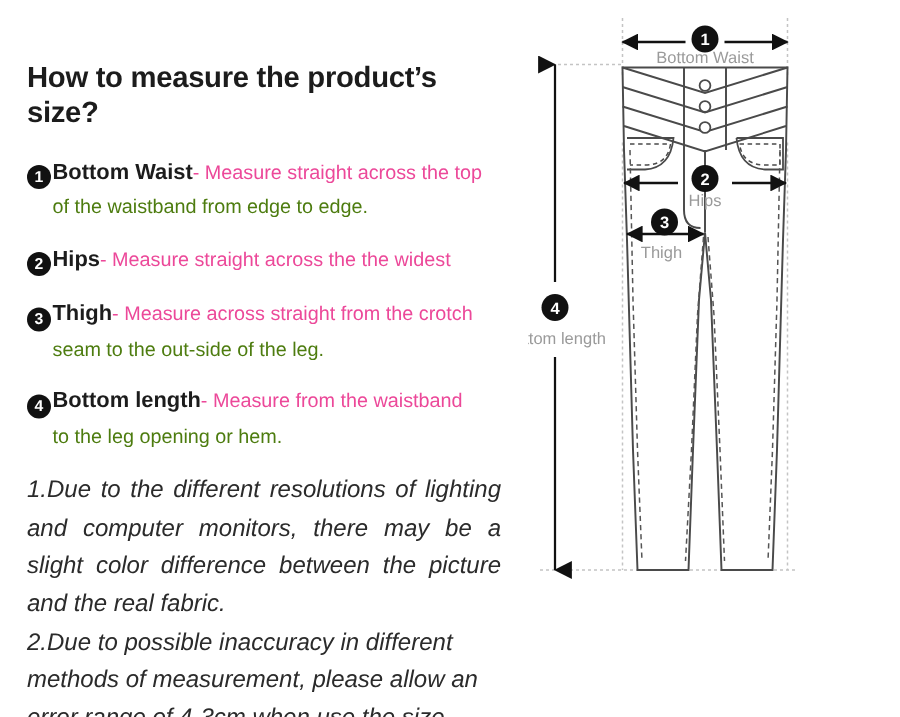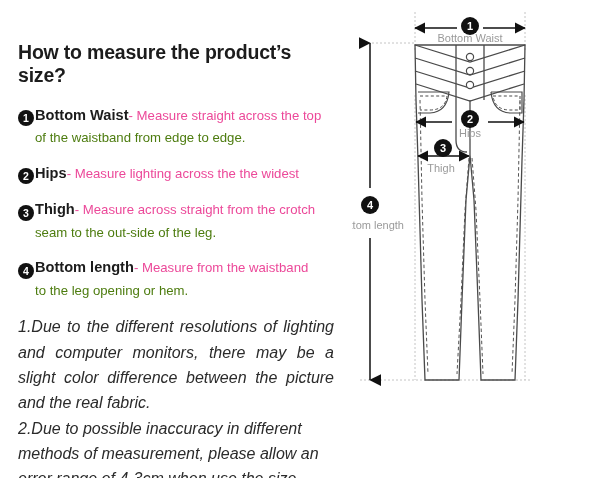"- Measure lighting across the" span.item-desc { text: lighting -> straight }
